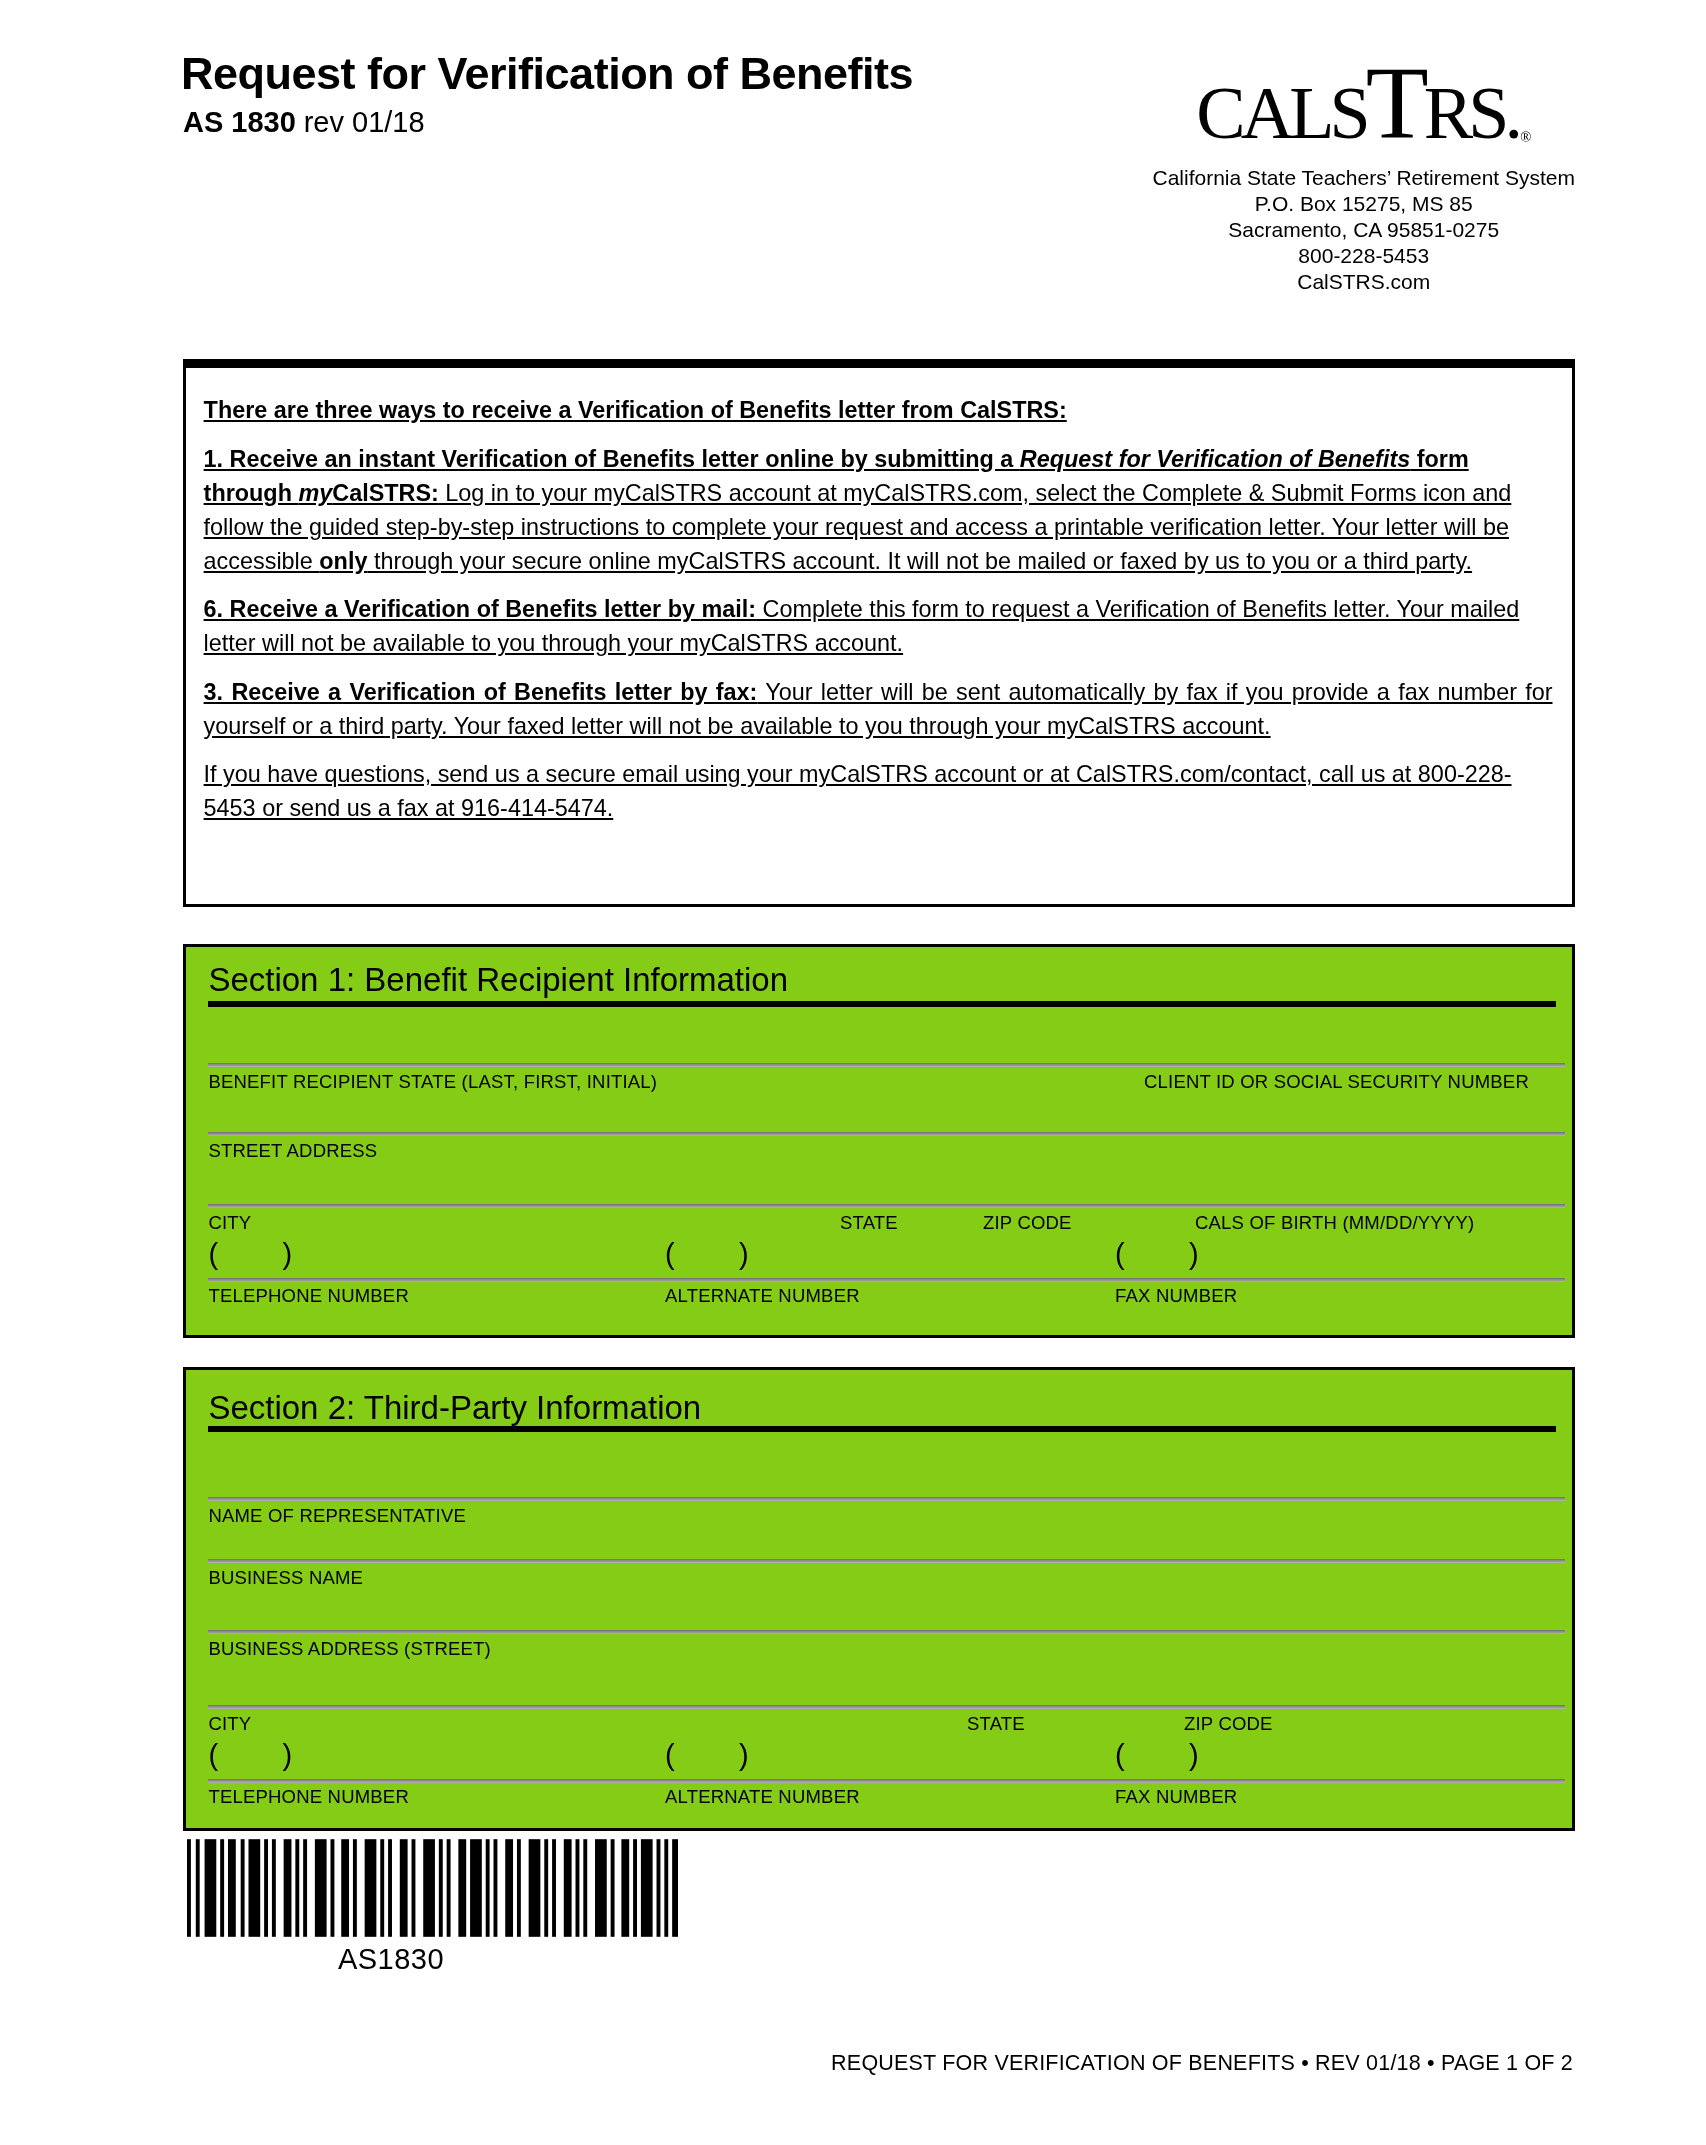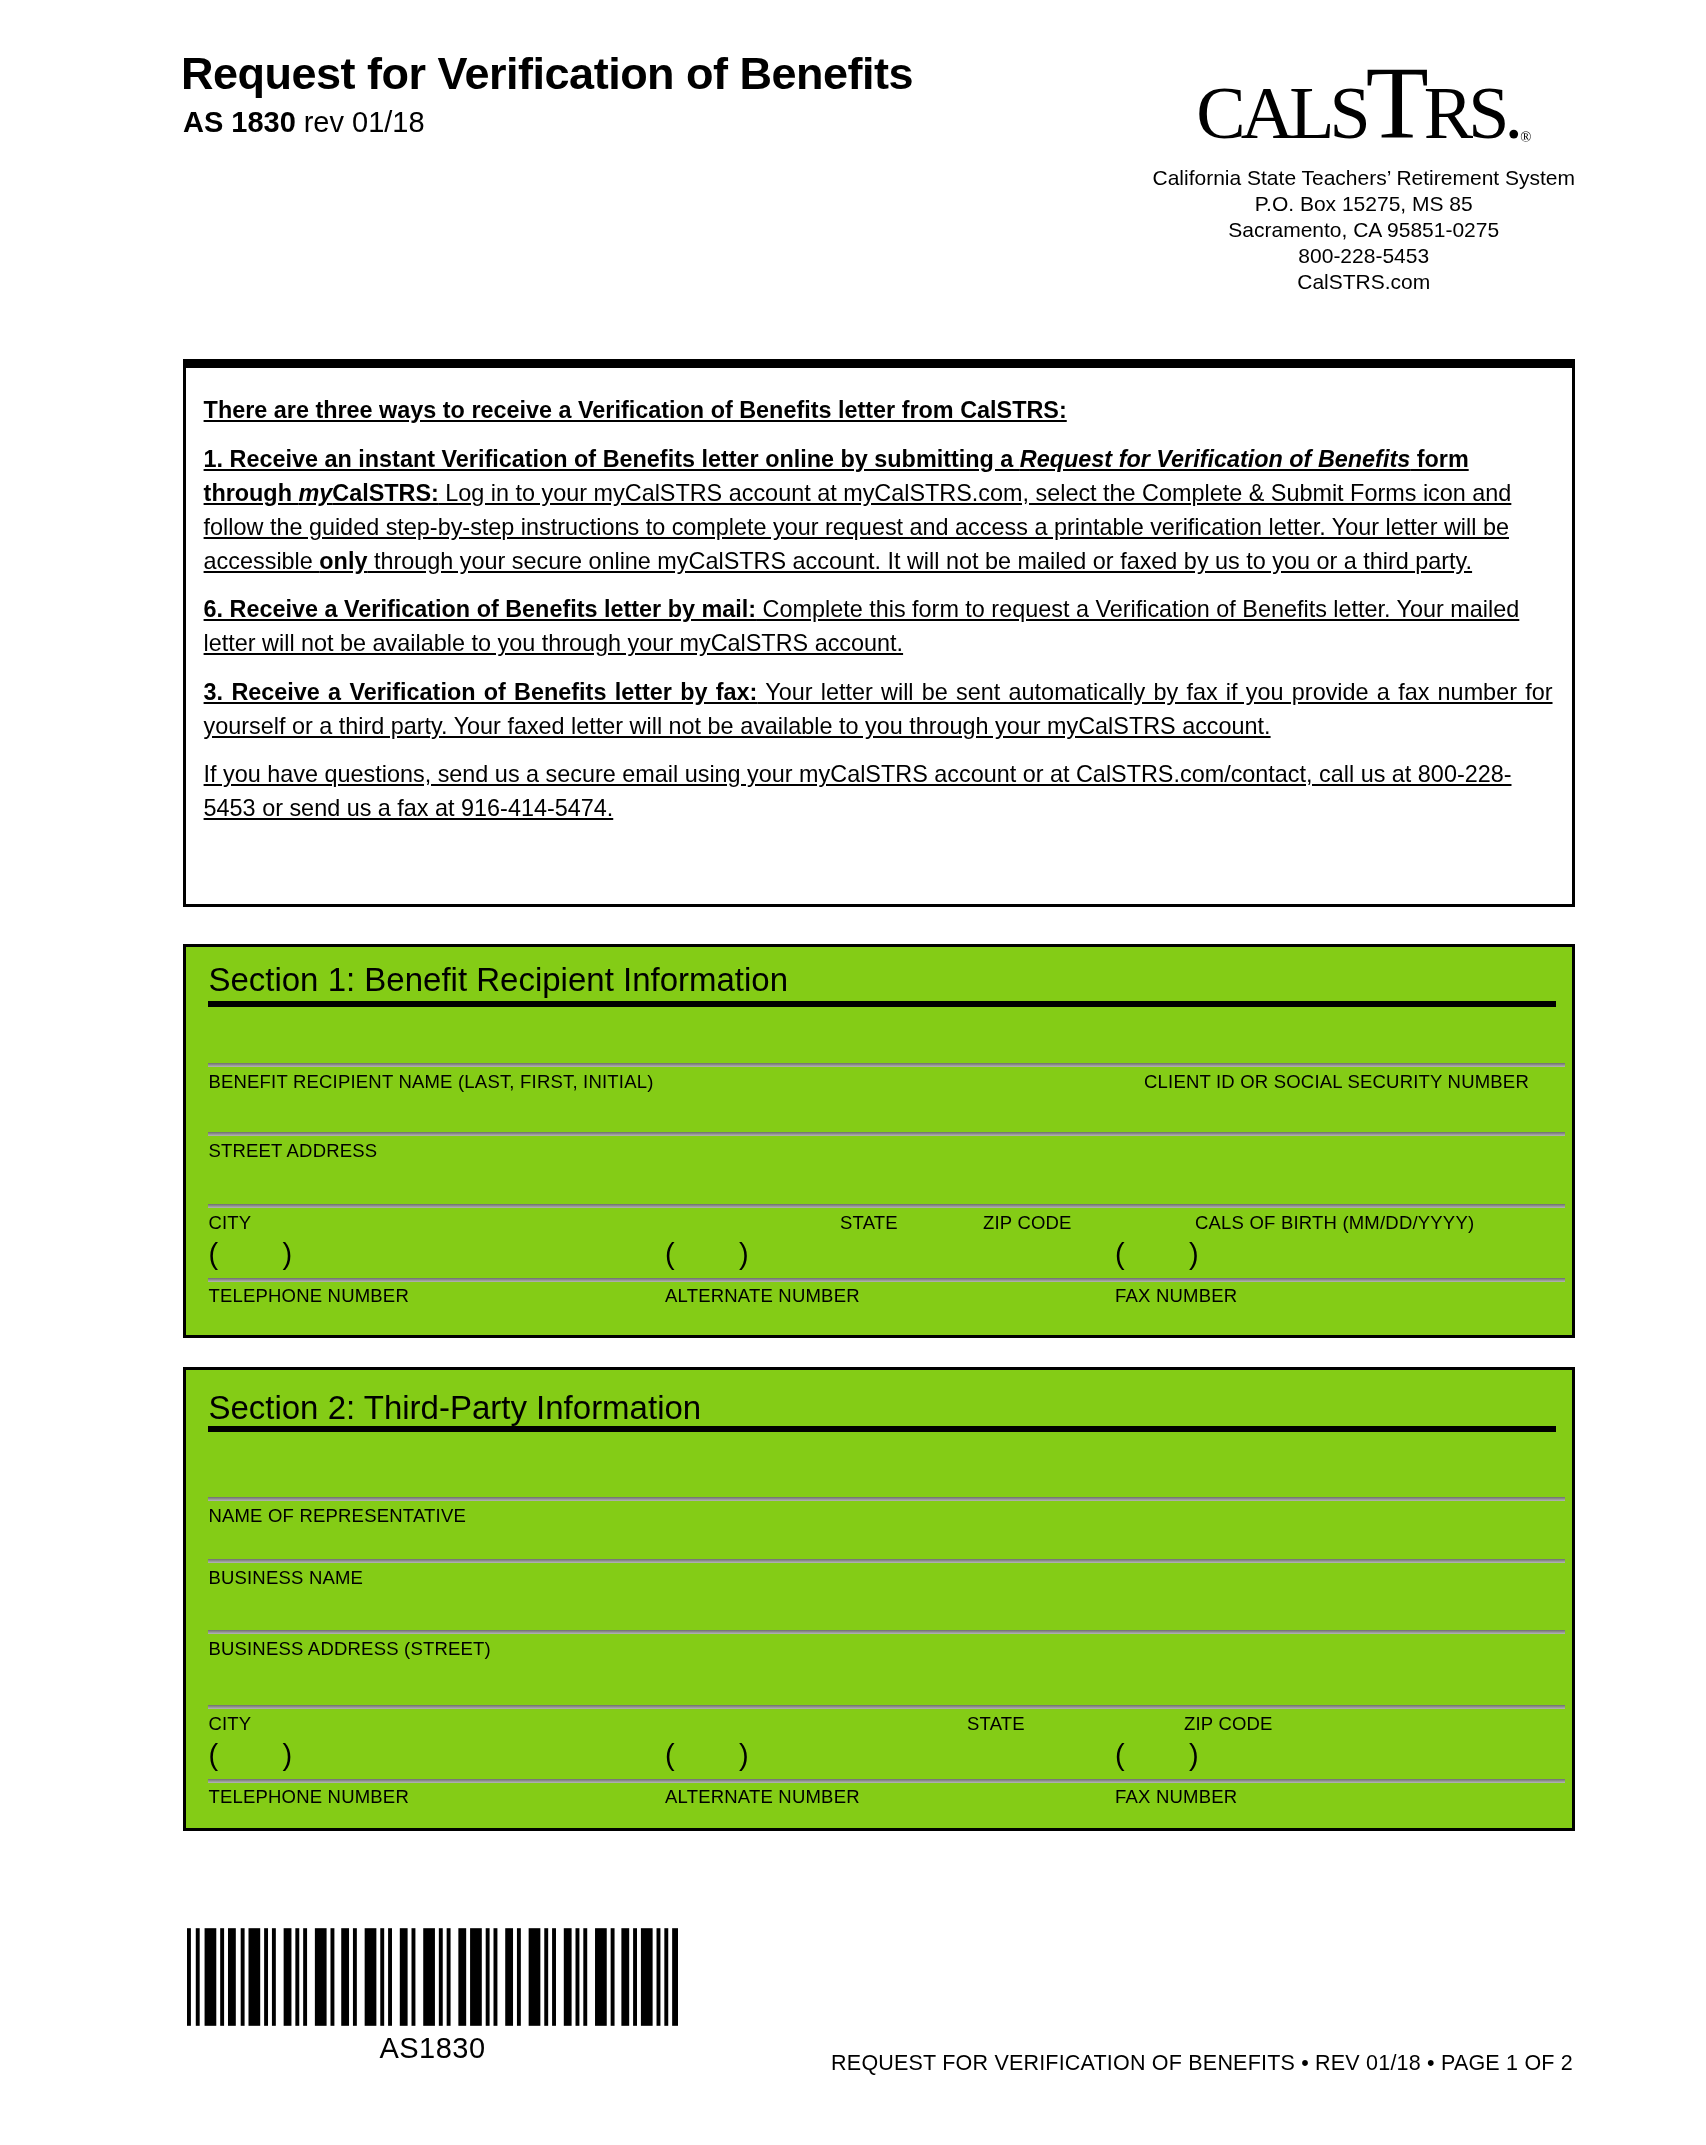"BENEFIT RECIPIENT NAME (LAST, FIRST," span.flabel { text: NAME -> STATE }
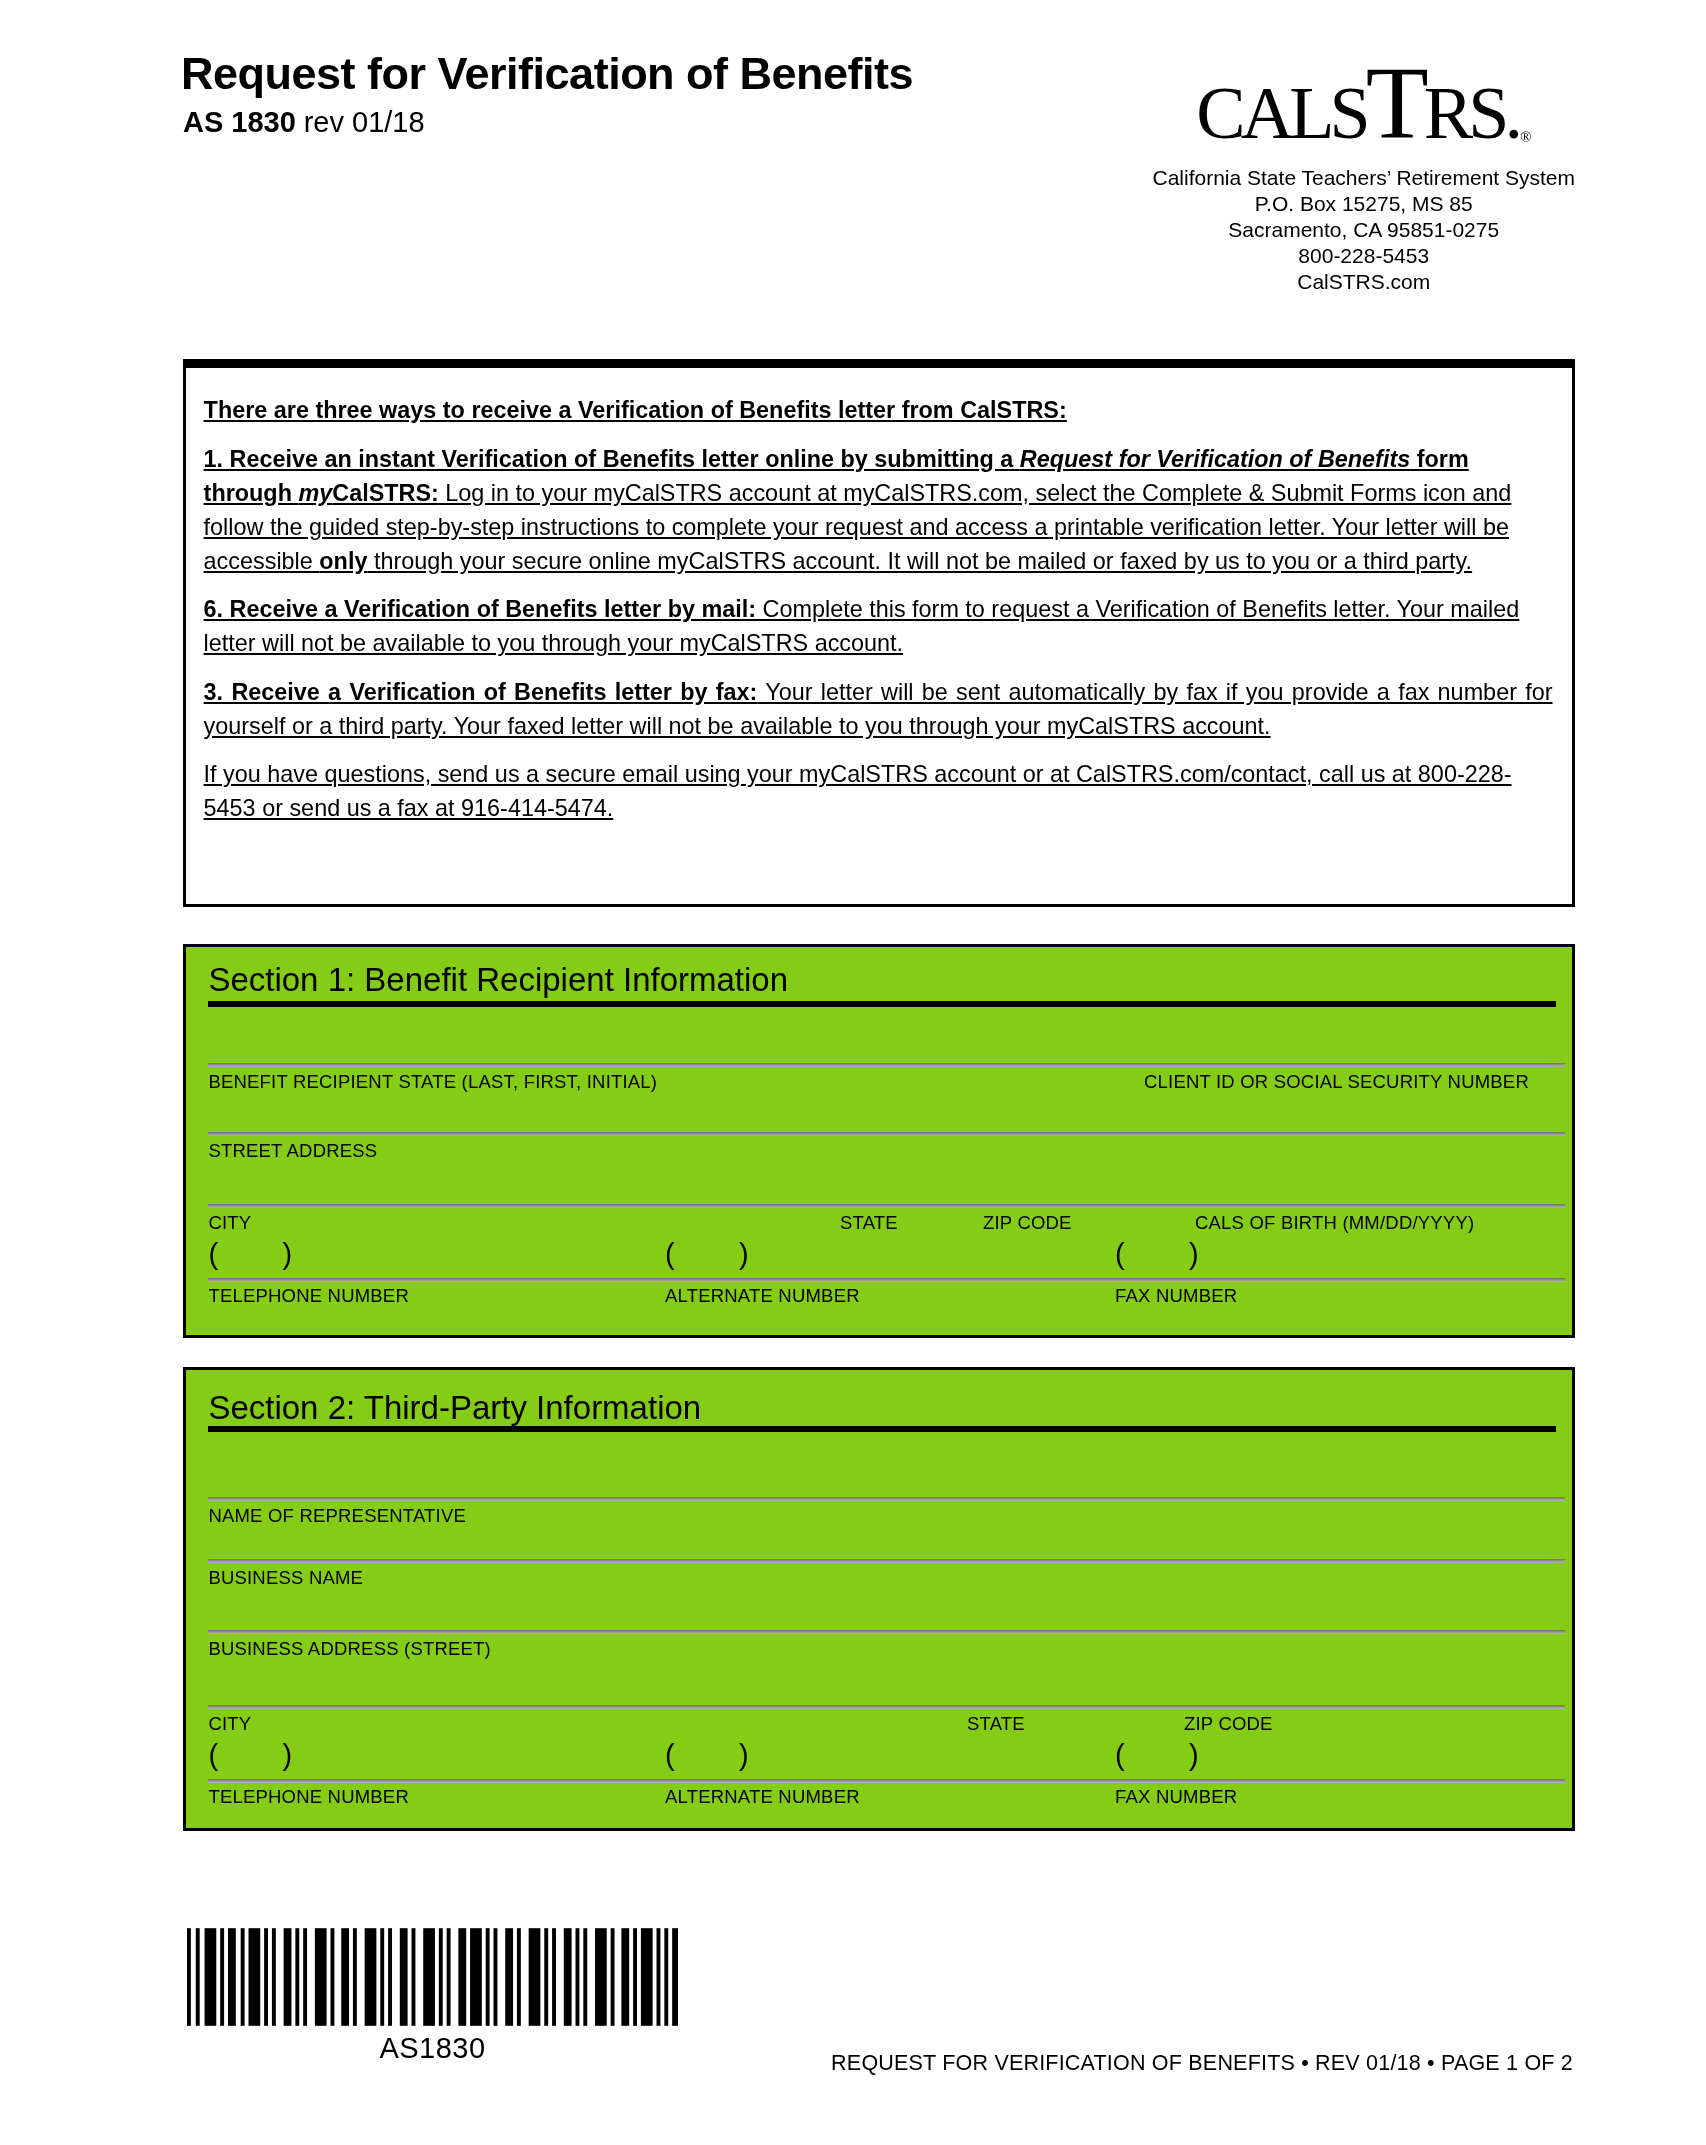"AS1830" .barcode-wrap { top: 1928px -> 1839px; width: 491px -> 408px }
